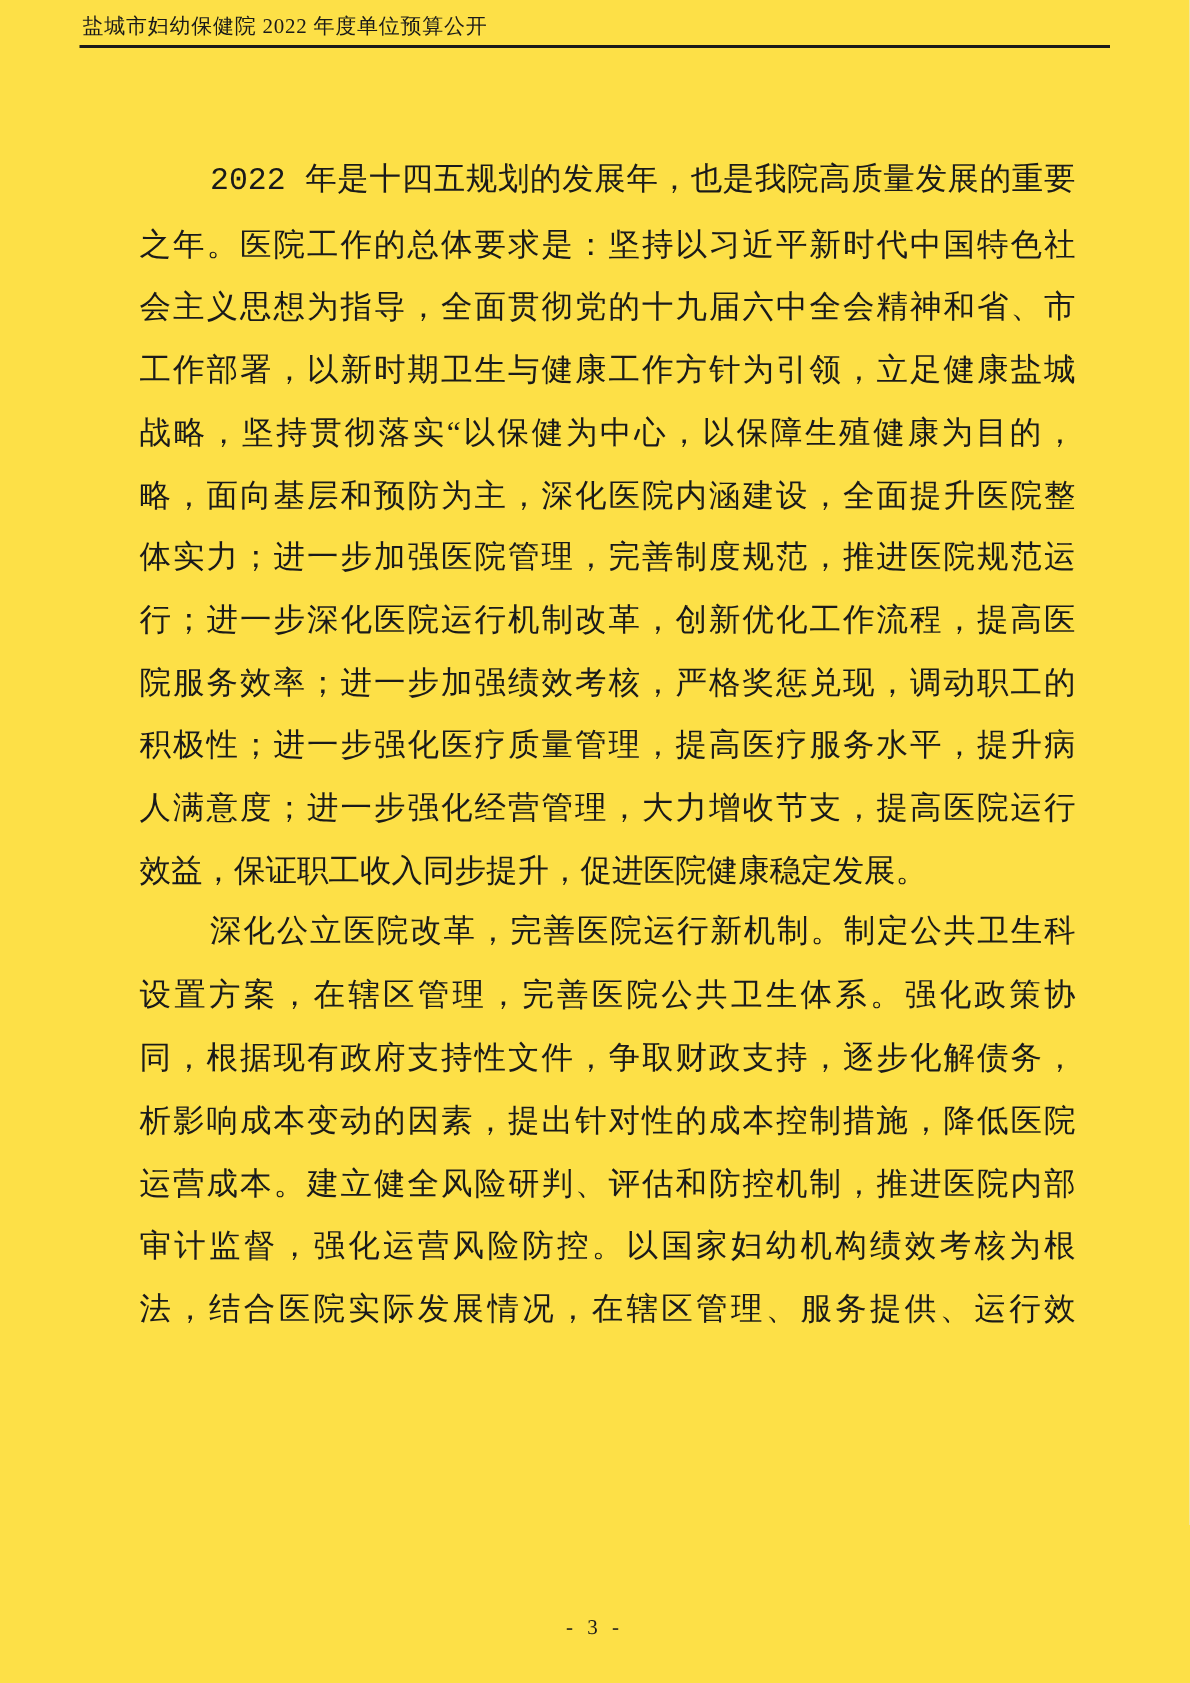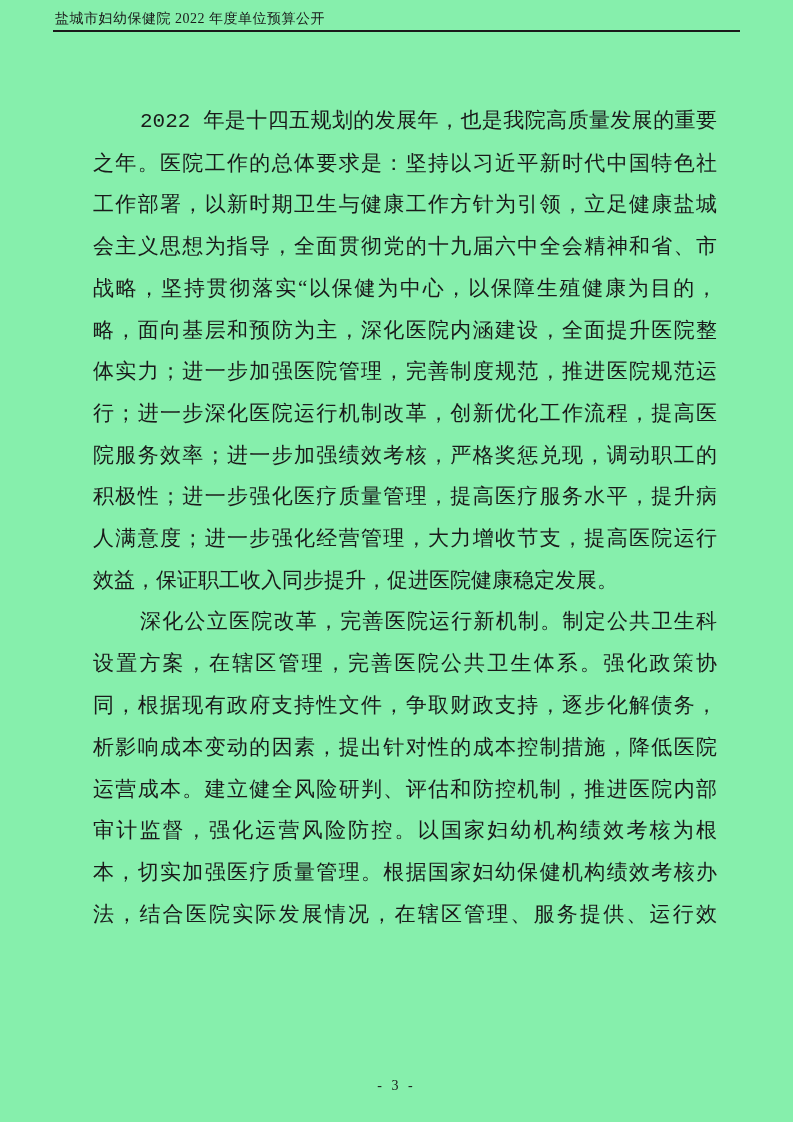"盐城市妇幼保健院 2022 年度单位预算公开" .page { background: #86efac -> #fde047 }
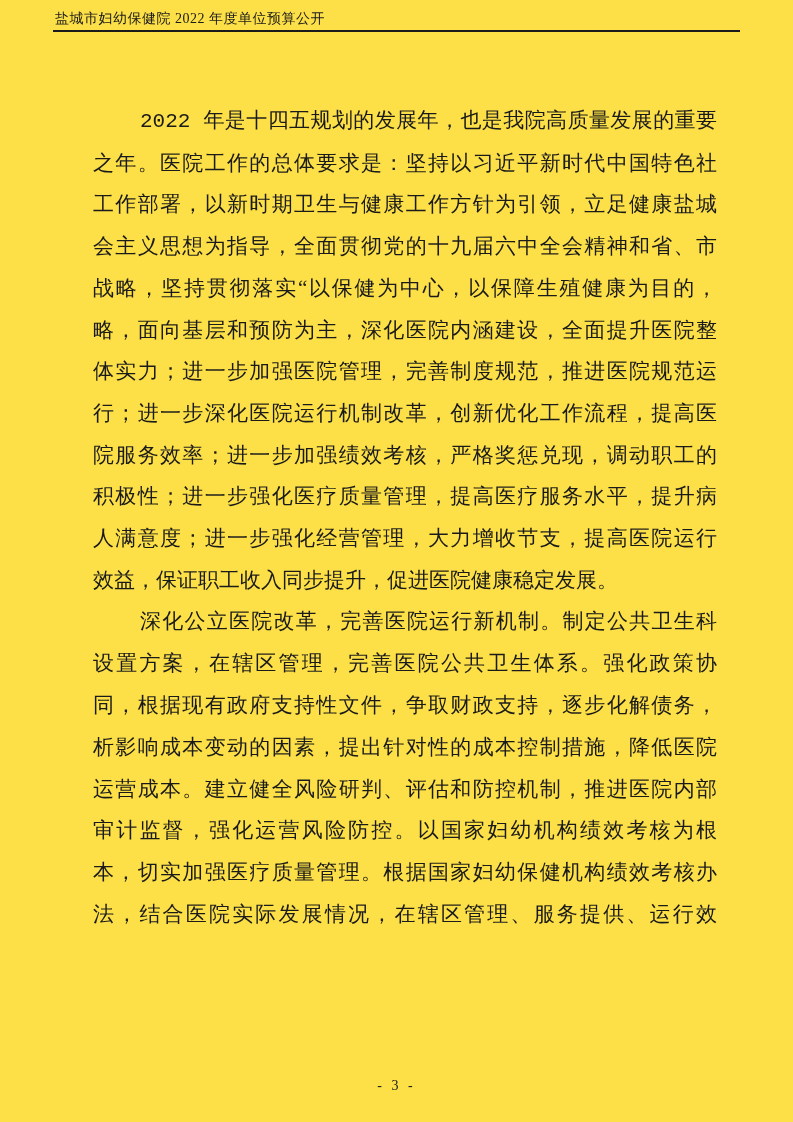"工作部署，以新时期卫生与健康工作方针为引领，立足健康盐城" div.line { order: before "会主义思想为指导，全面贯彻党的十九届六中全会精神和省、市" -> after "会主义思想为指导，全面贯彻党的十九届六中全会精神和省、市" }
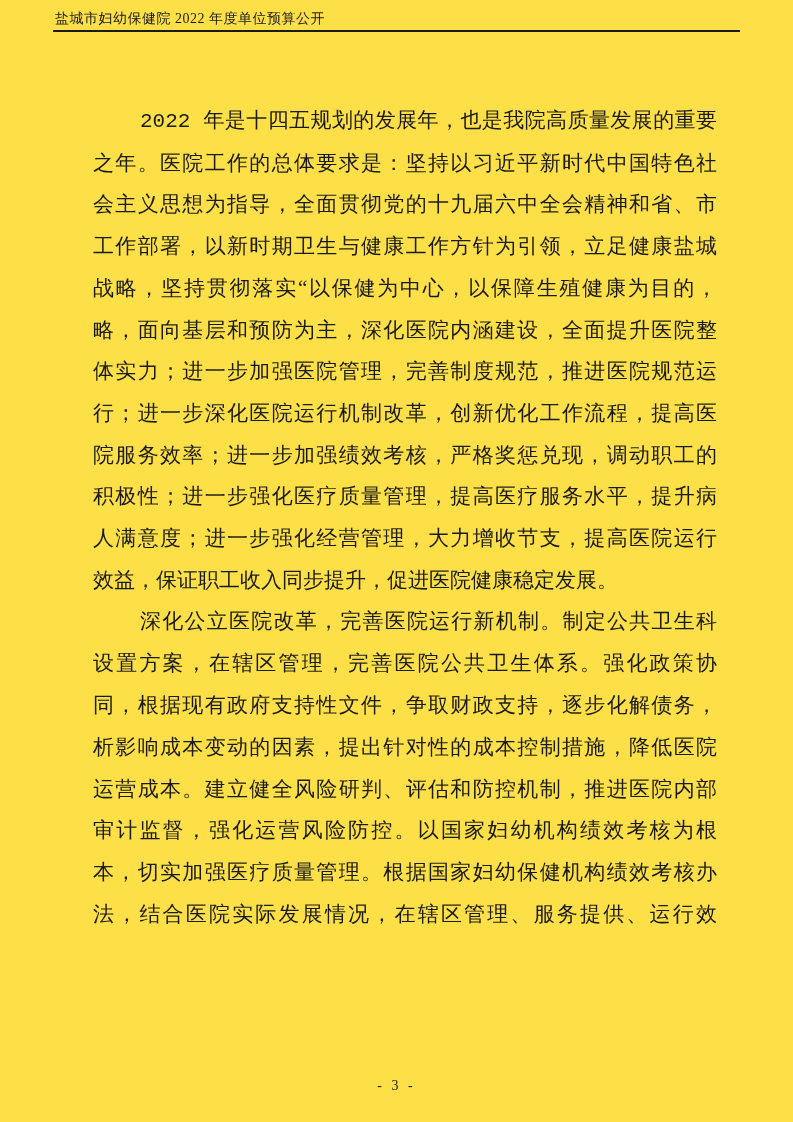"本，切实加强医疗质量管理。根据国家妇幼保健机构绩效考核办" div.line { html: <div>本，切实加强医疗质量管理。根据国家妇幼保健机构绩效考核办</div> -> none }
